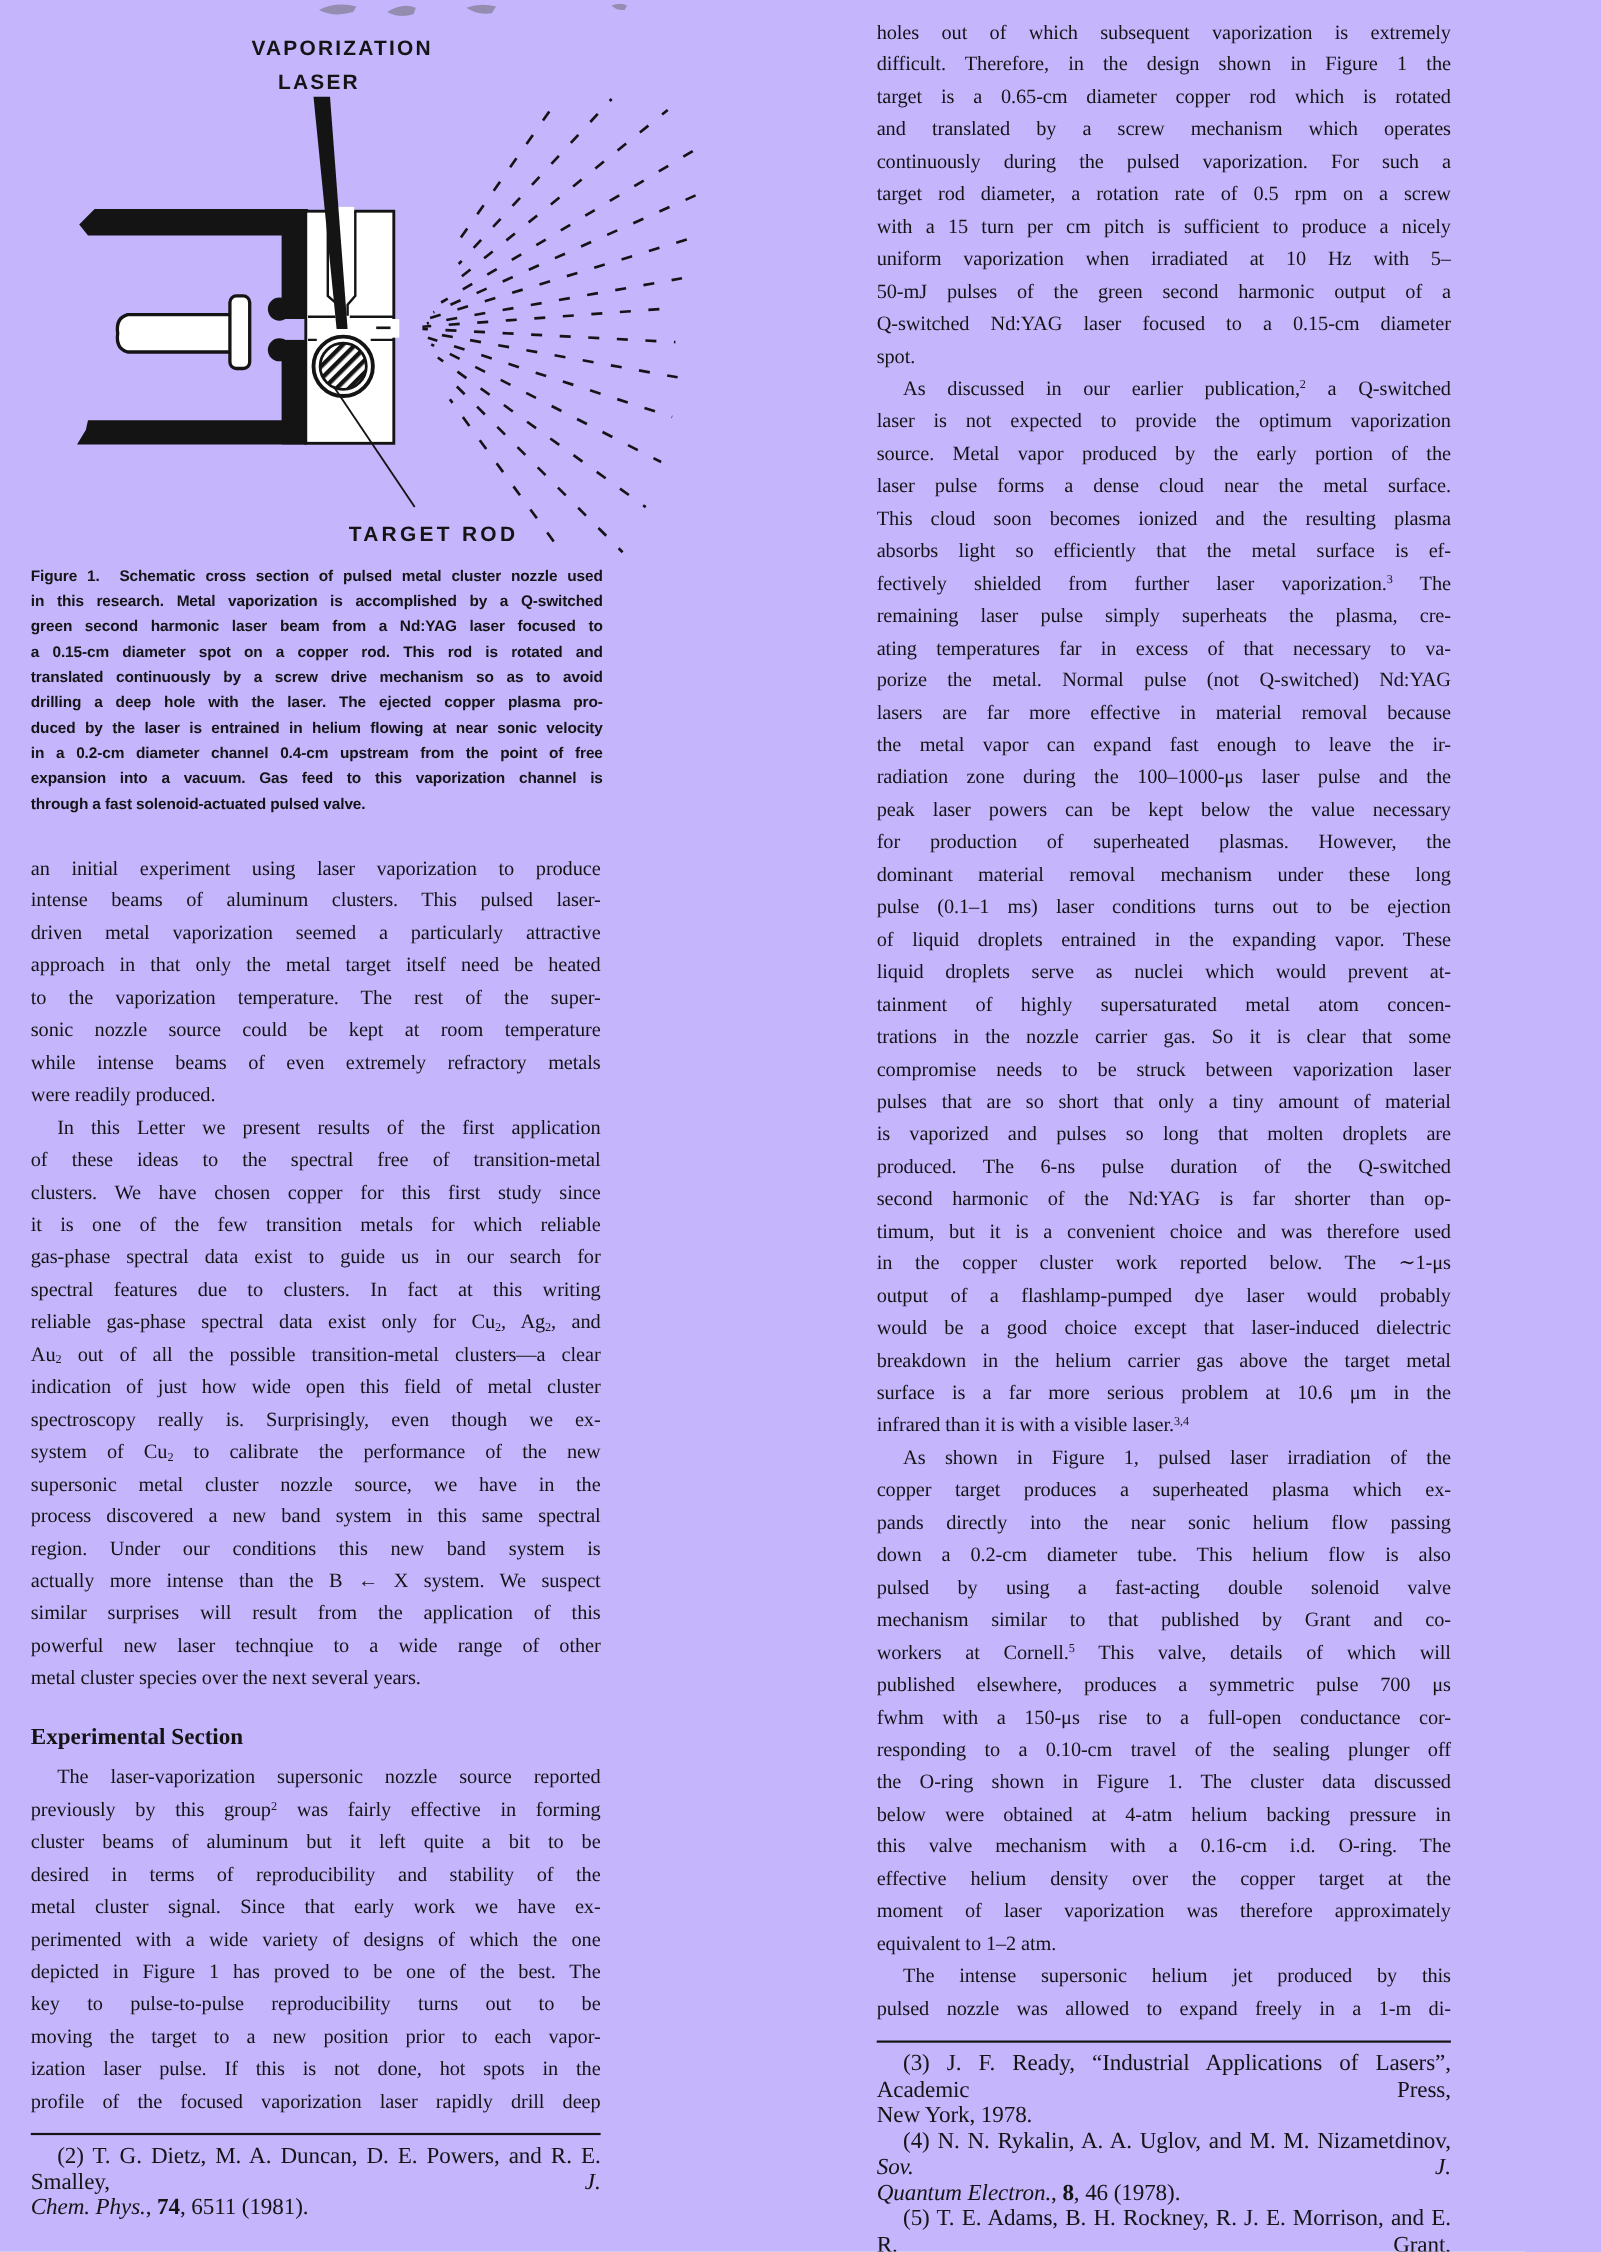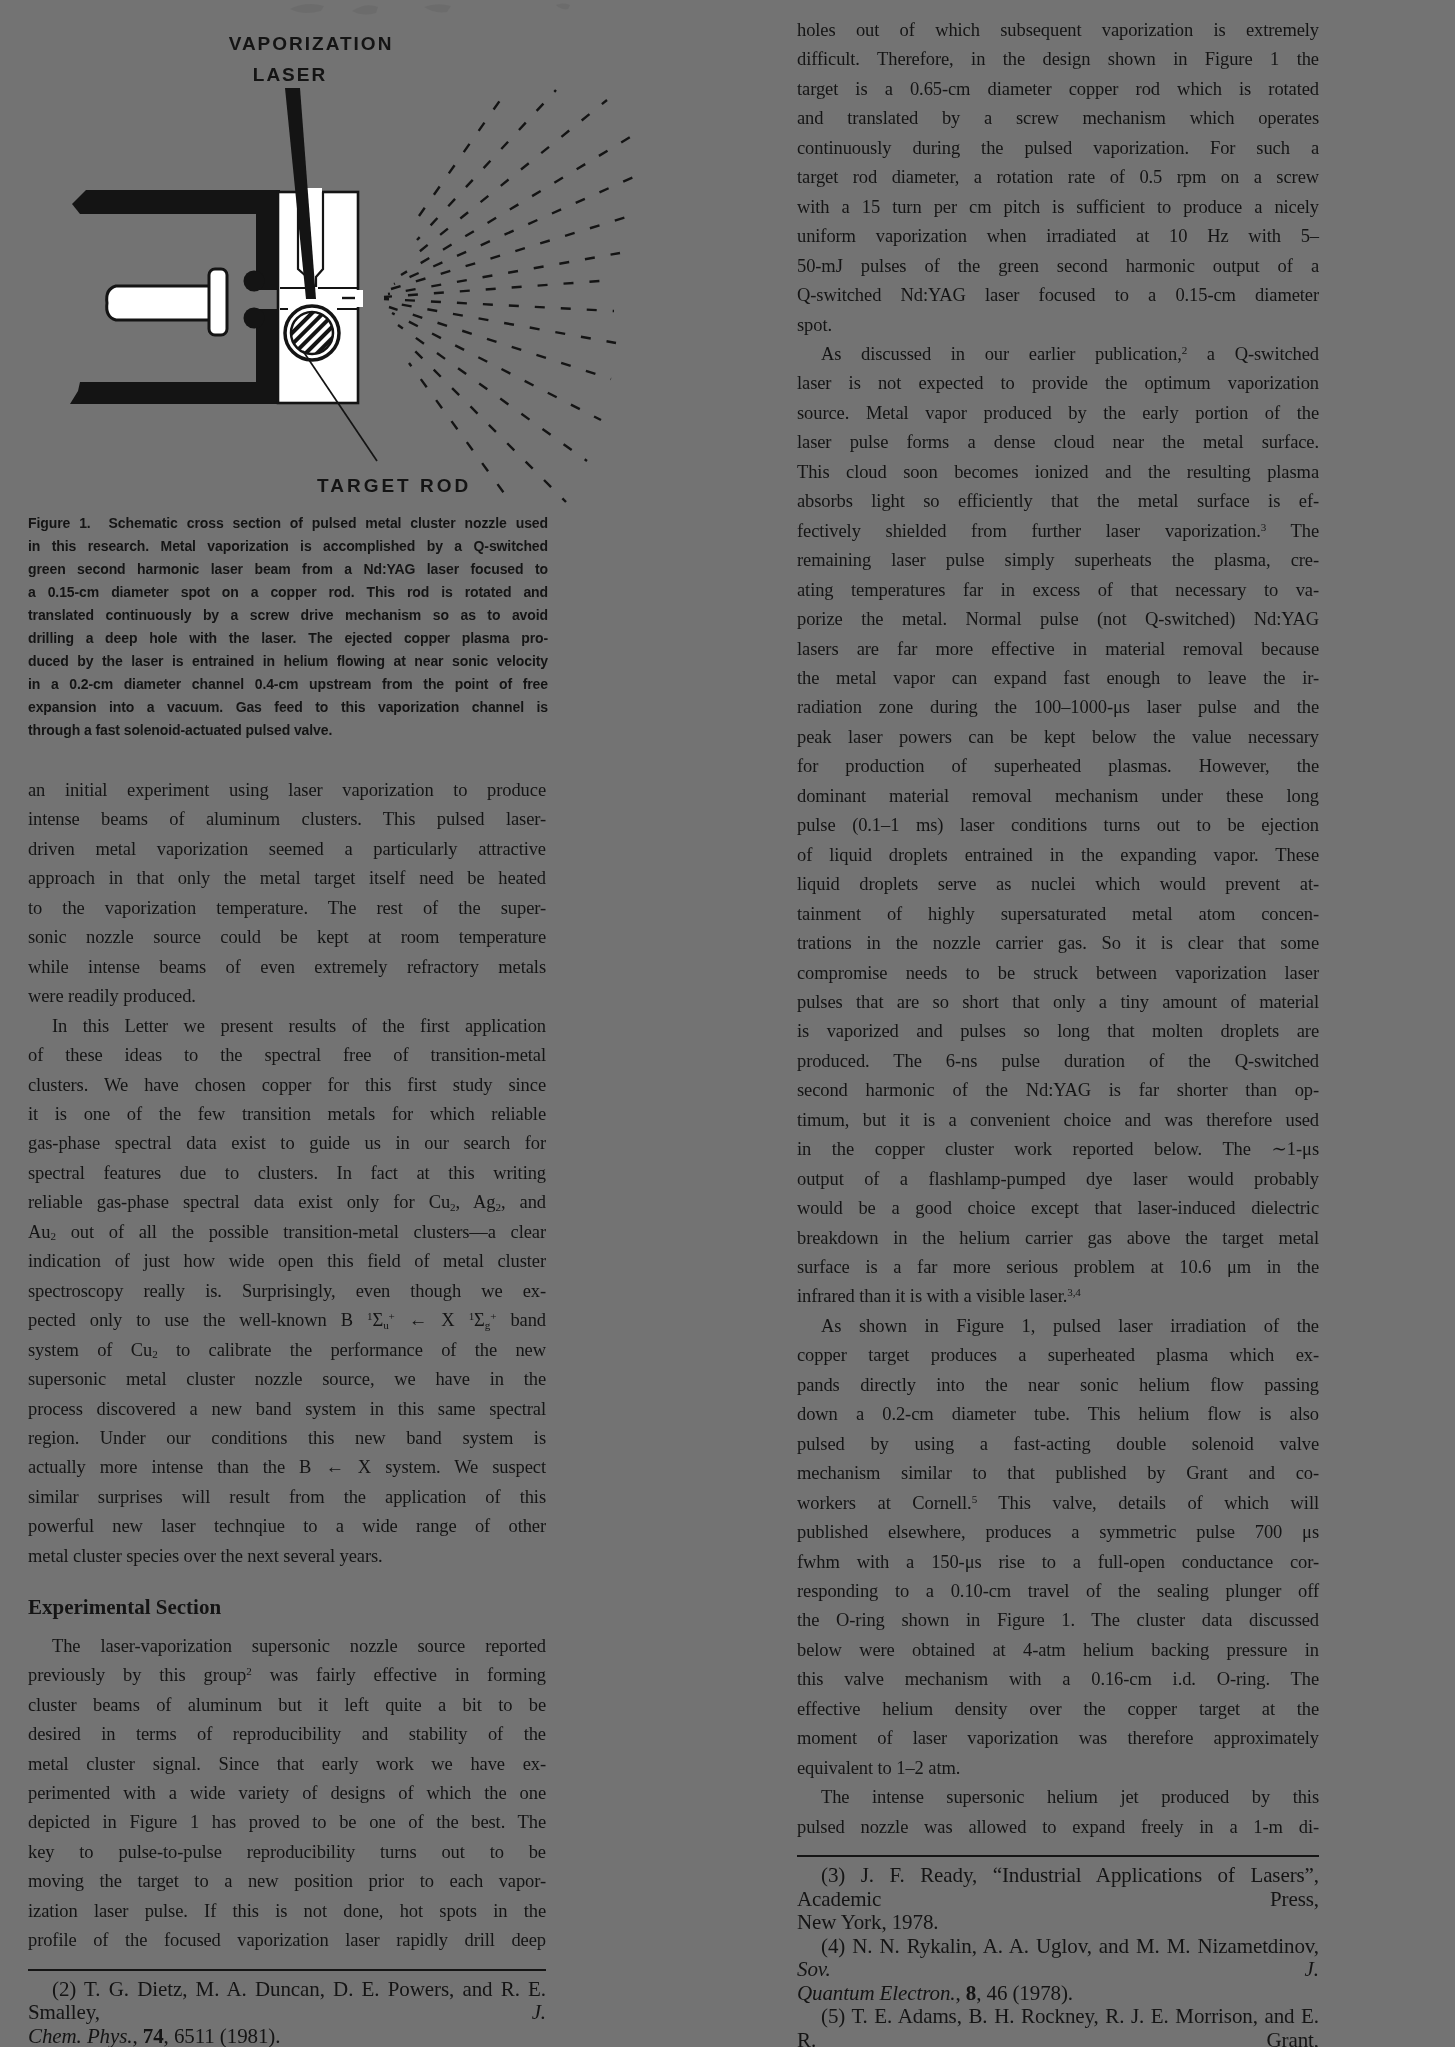"VAPORIZATION" .page { background: #737373 -> #c4b5fd }
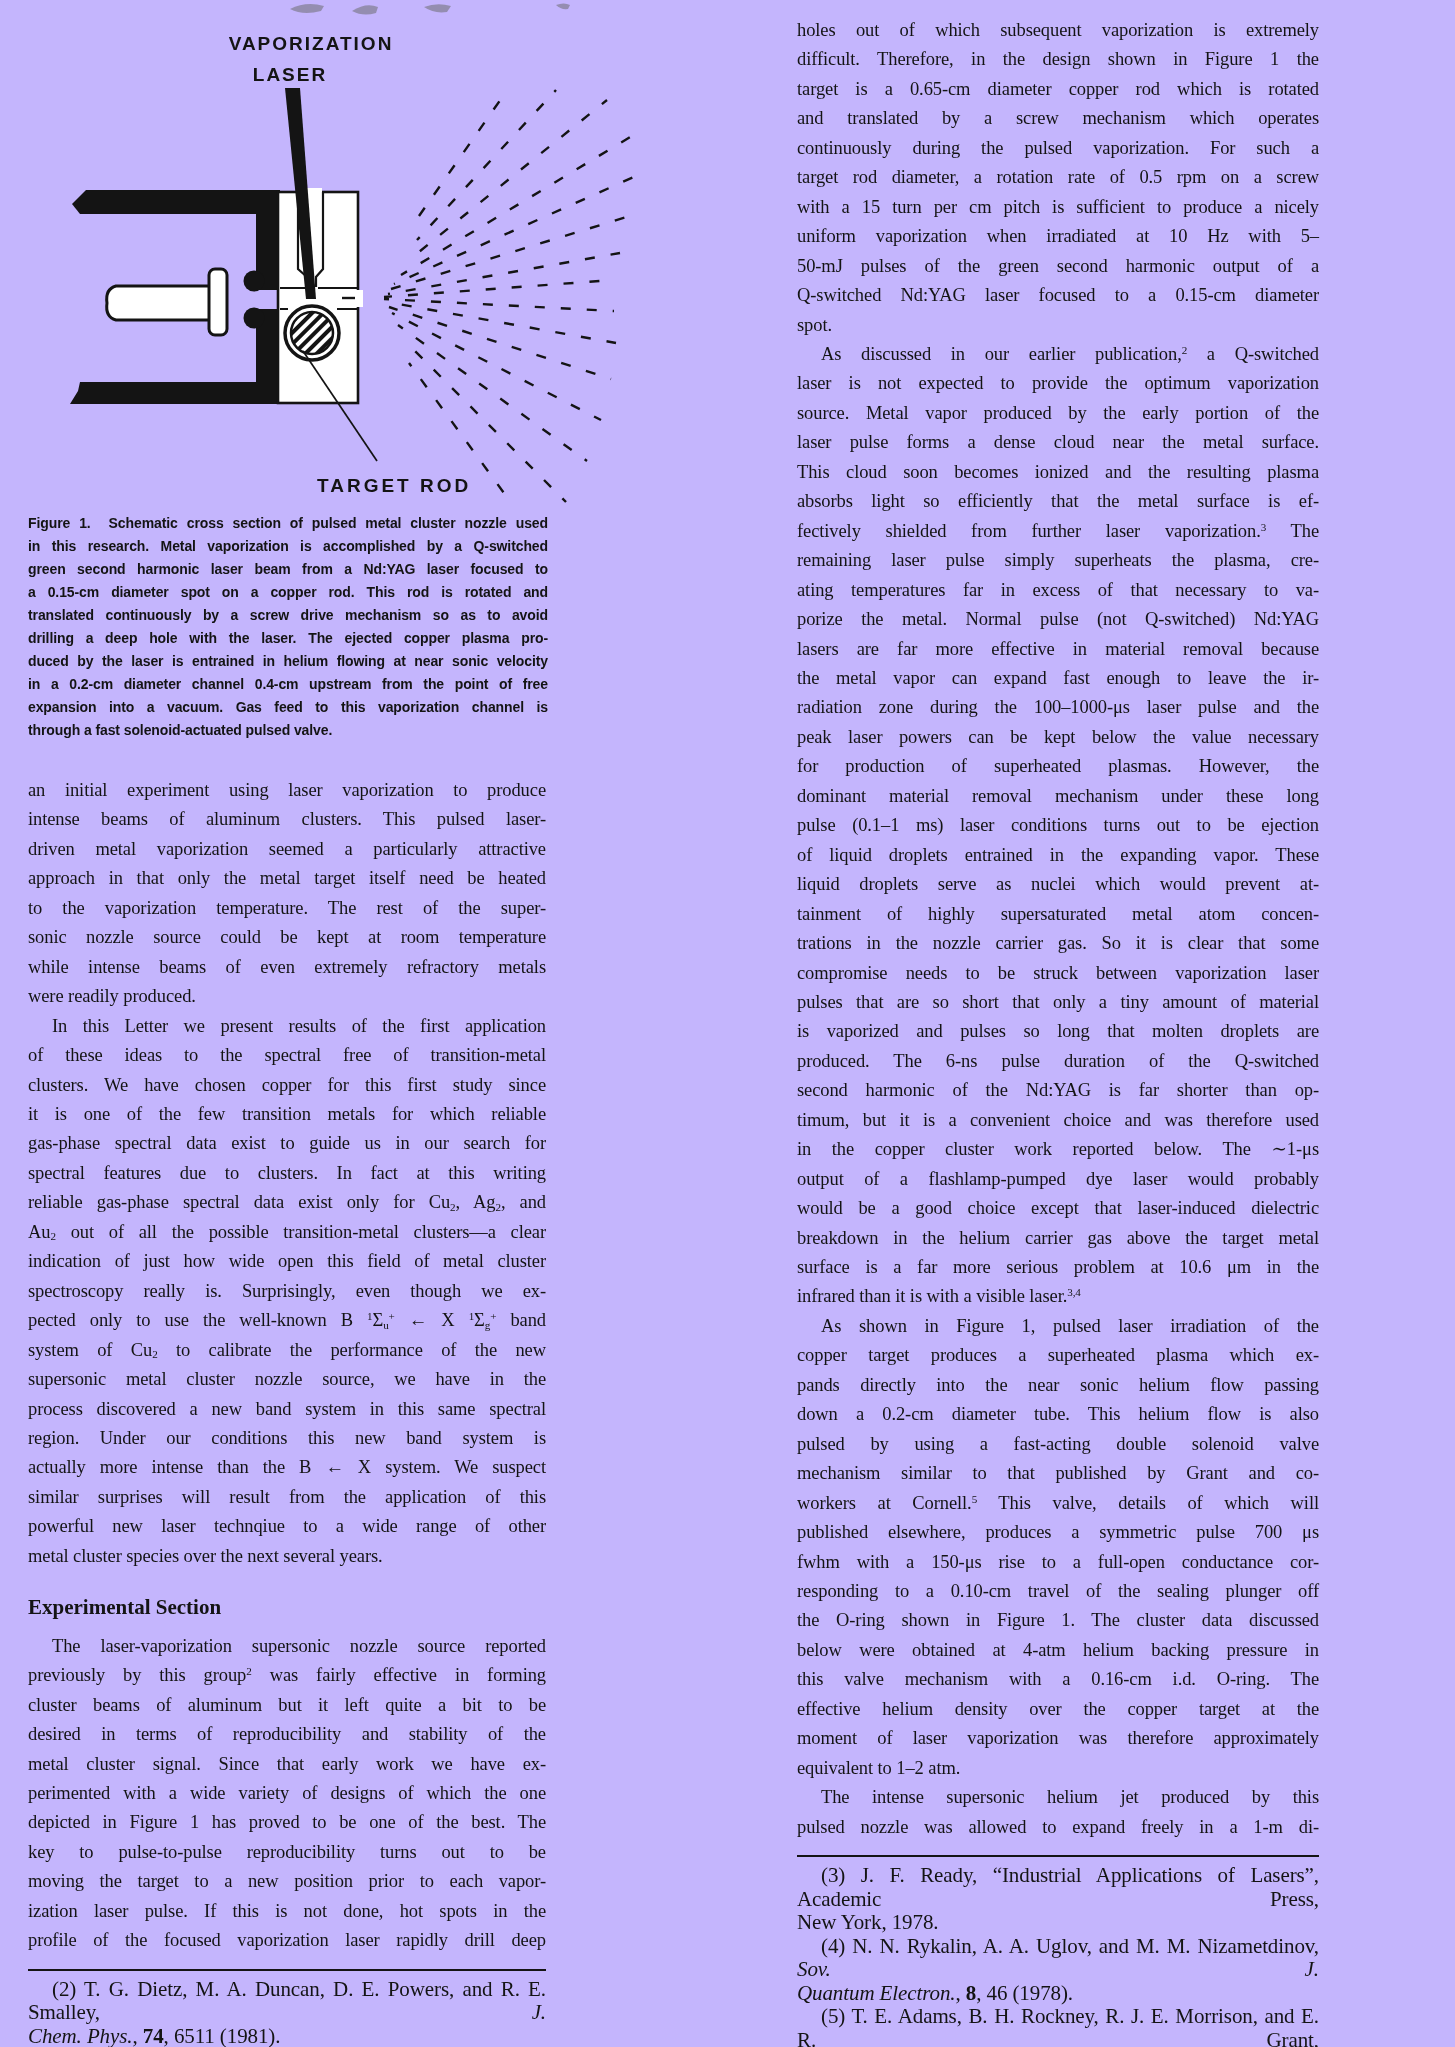"pected only to use the" div.jline { html: <div>pected only to use the well-known B <sup>1</sup>Σ<sub>u</sub><sup>+</sup> ← X <sup>1</sup>Σ<sub>g</sub><sup>+</sup> band</div> -> none }
